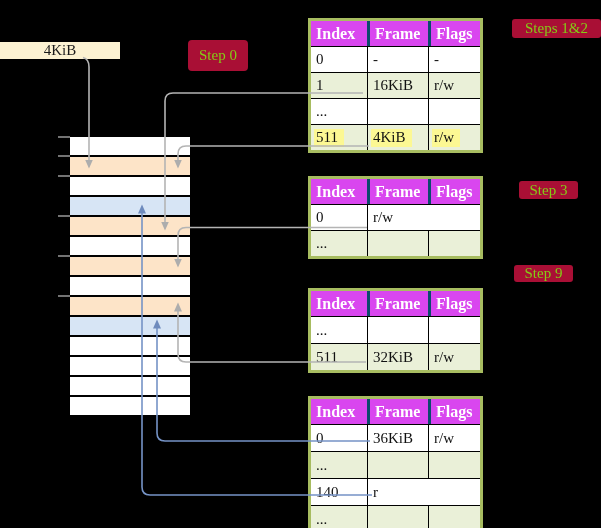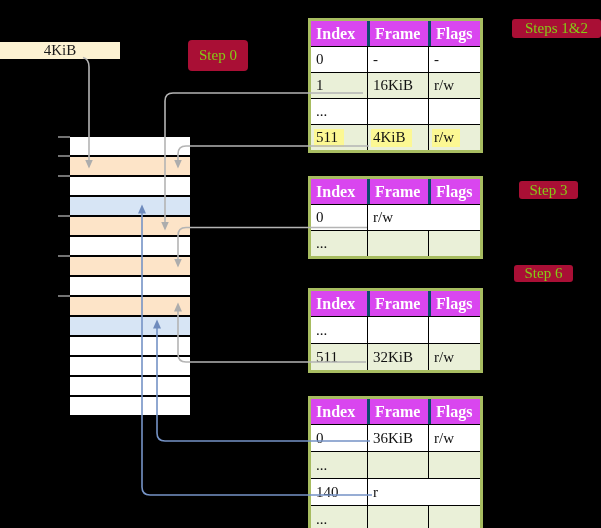"Step 6" div.steplabel { text: 6 -> 9 }
